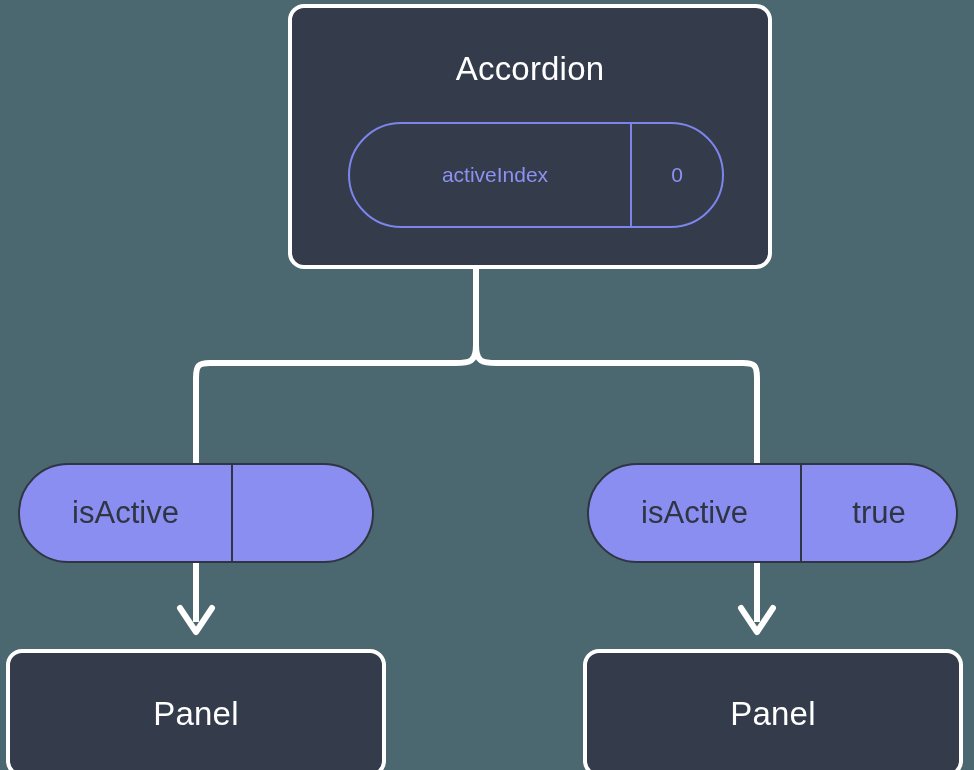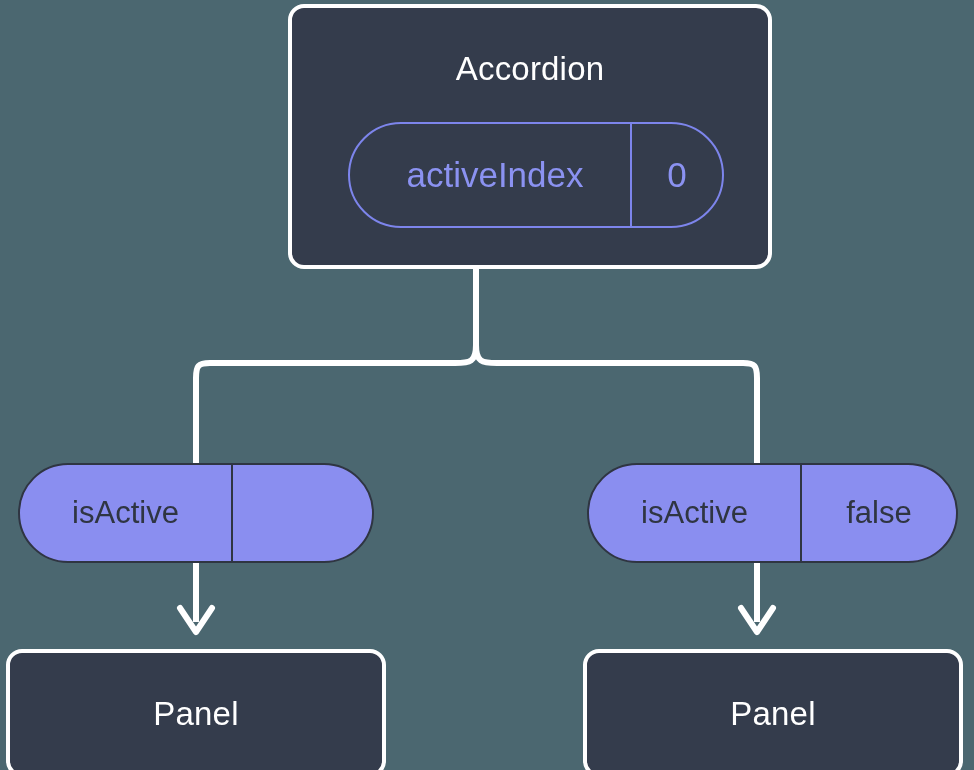"activeIndex" .pill-outline .pill-key, .pill-outline .pill-val { font-size: 35px -> 21px }
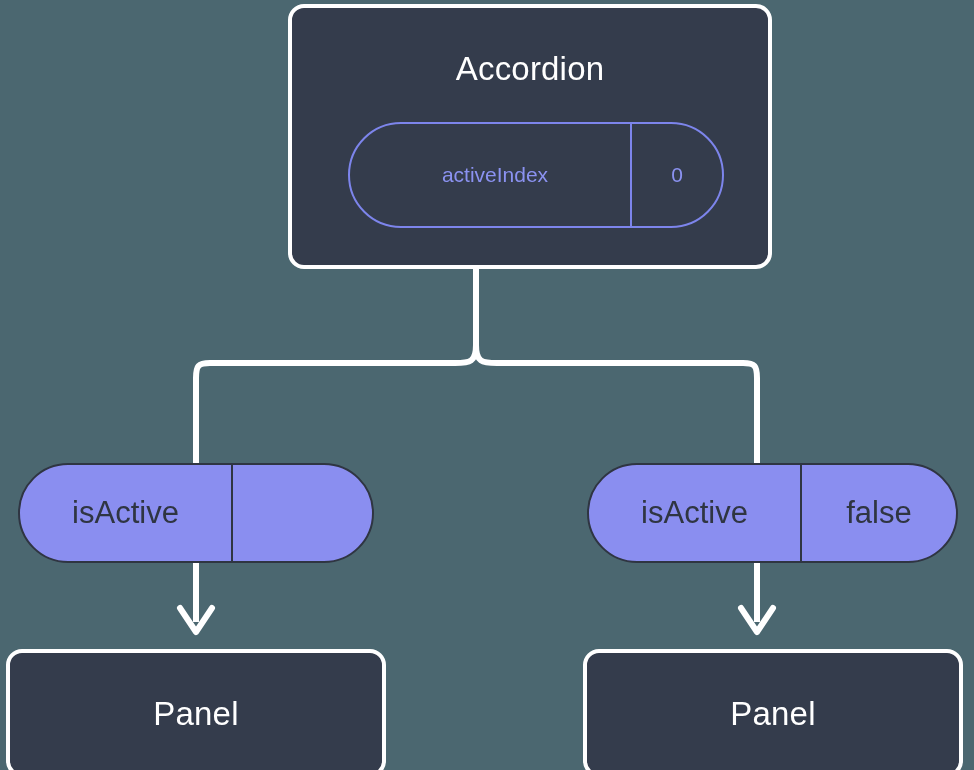"false" div.pill-val { text: false -> true }
